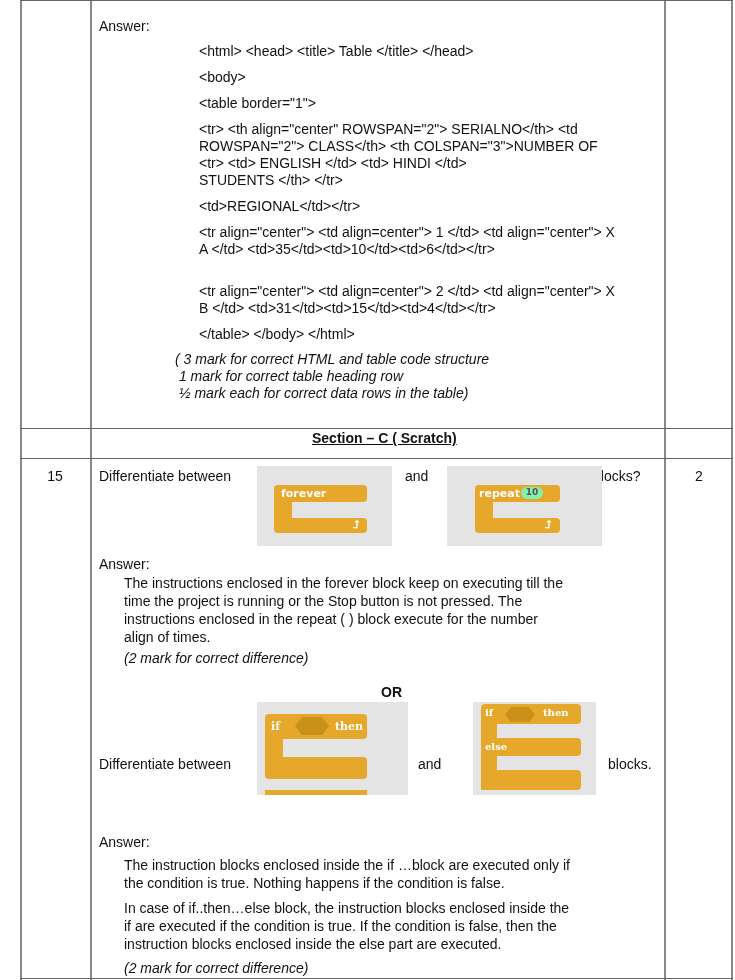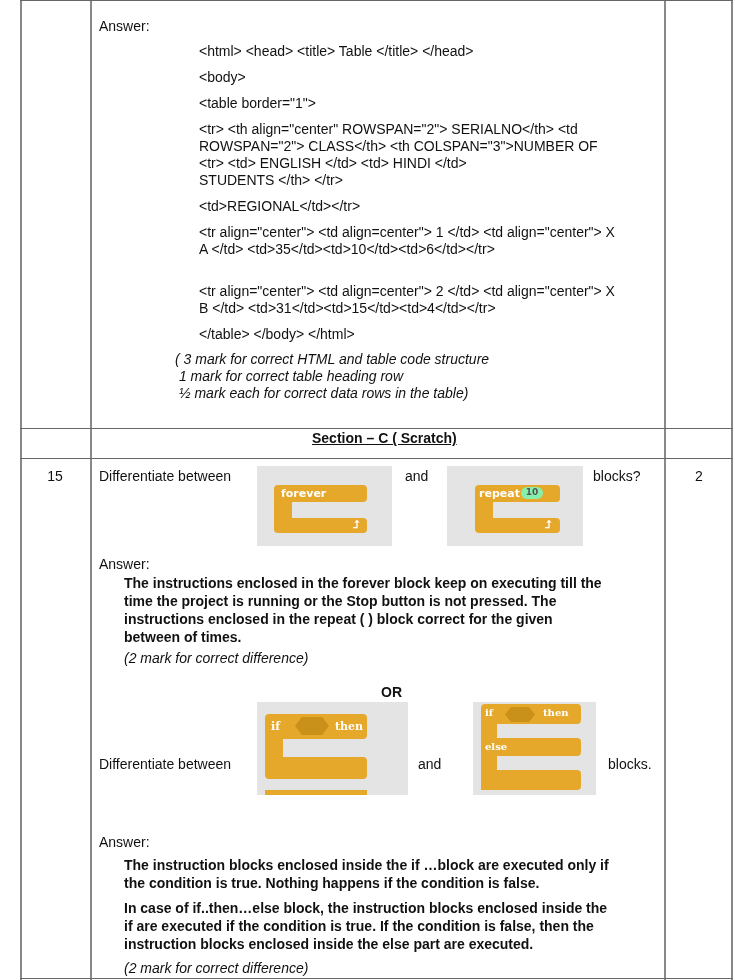"repeat" div.block-img { width: 136px -> 155px }
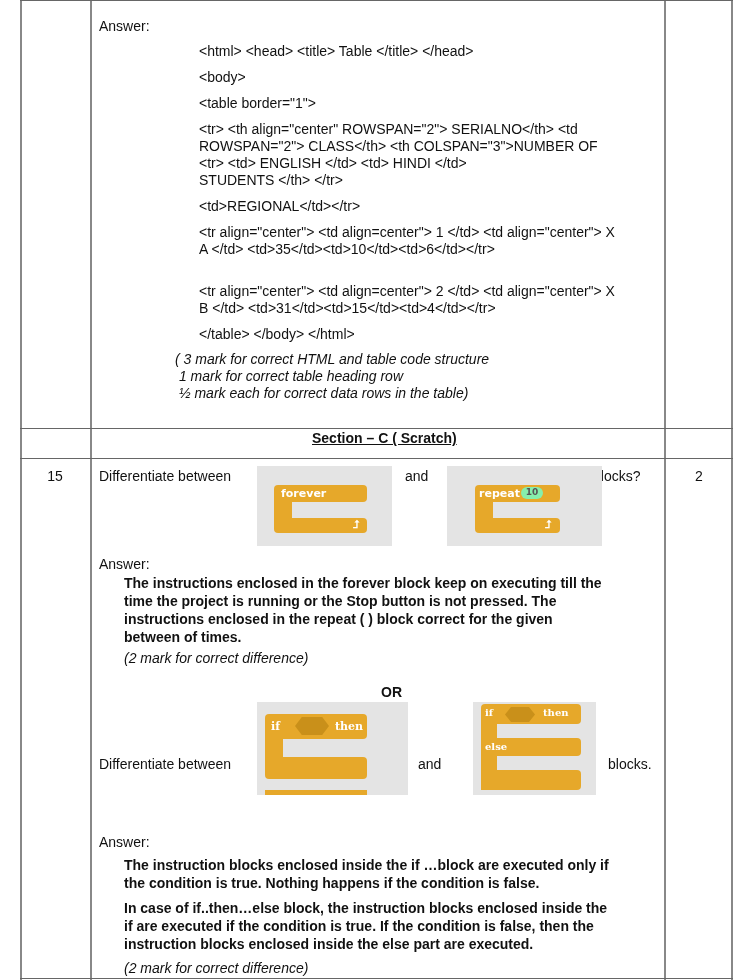"The instructions enclosed in the" .bold-para { font-weight: bold -> normal }
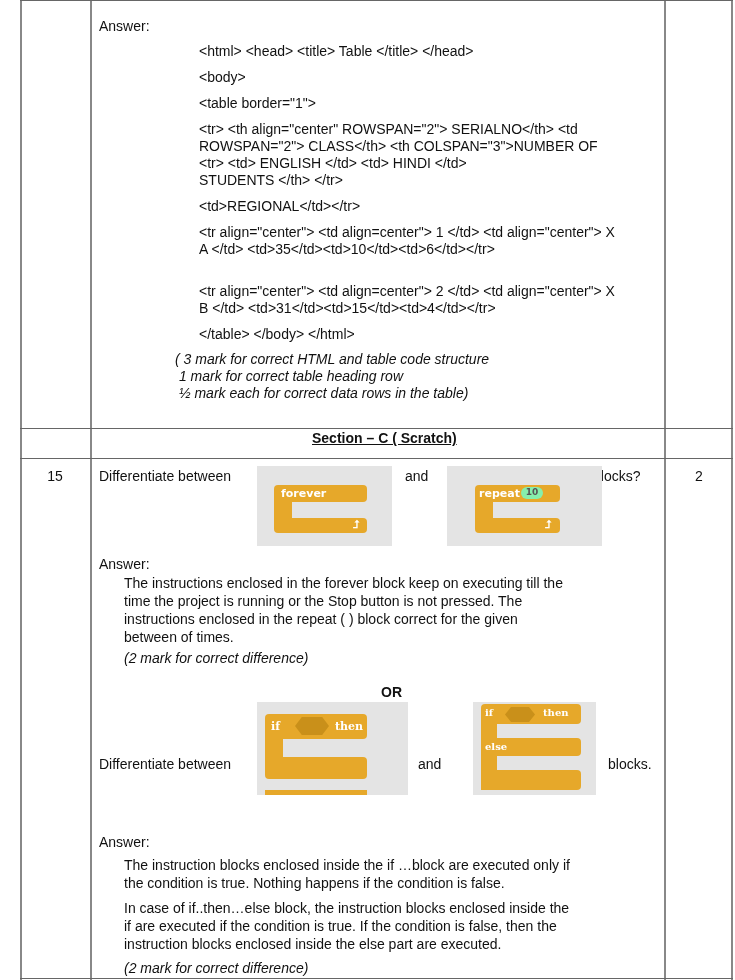"instructions enclosed in the repeat" div.bold-para { text: correct for the given -> execute for the number }
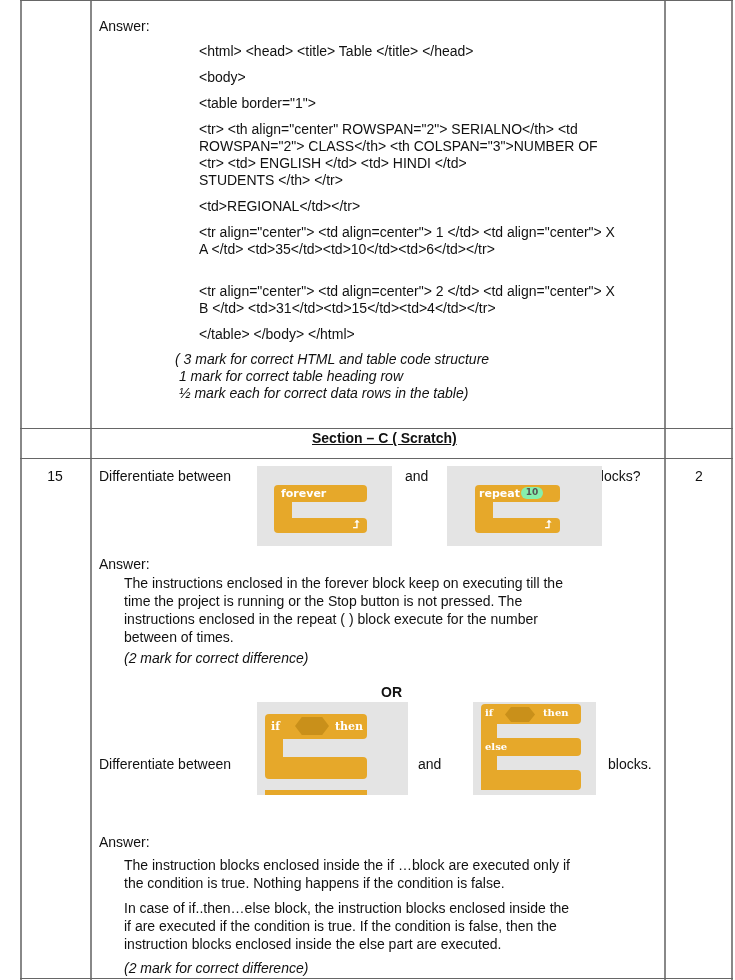"between of times." div.bold-para { text: between -> align }
